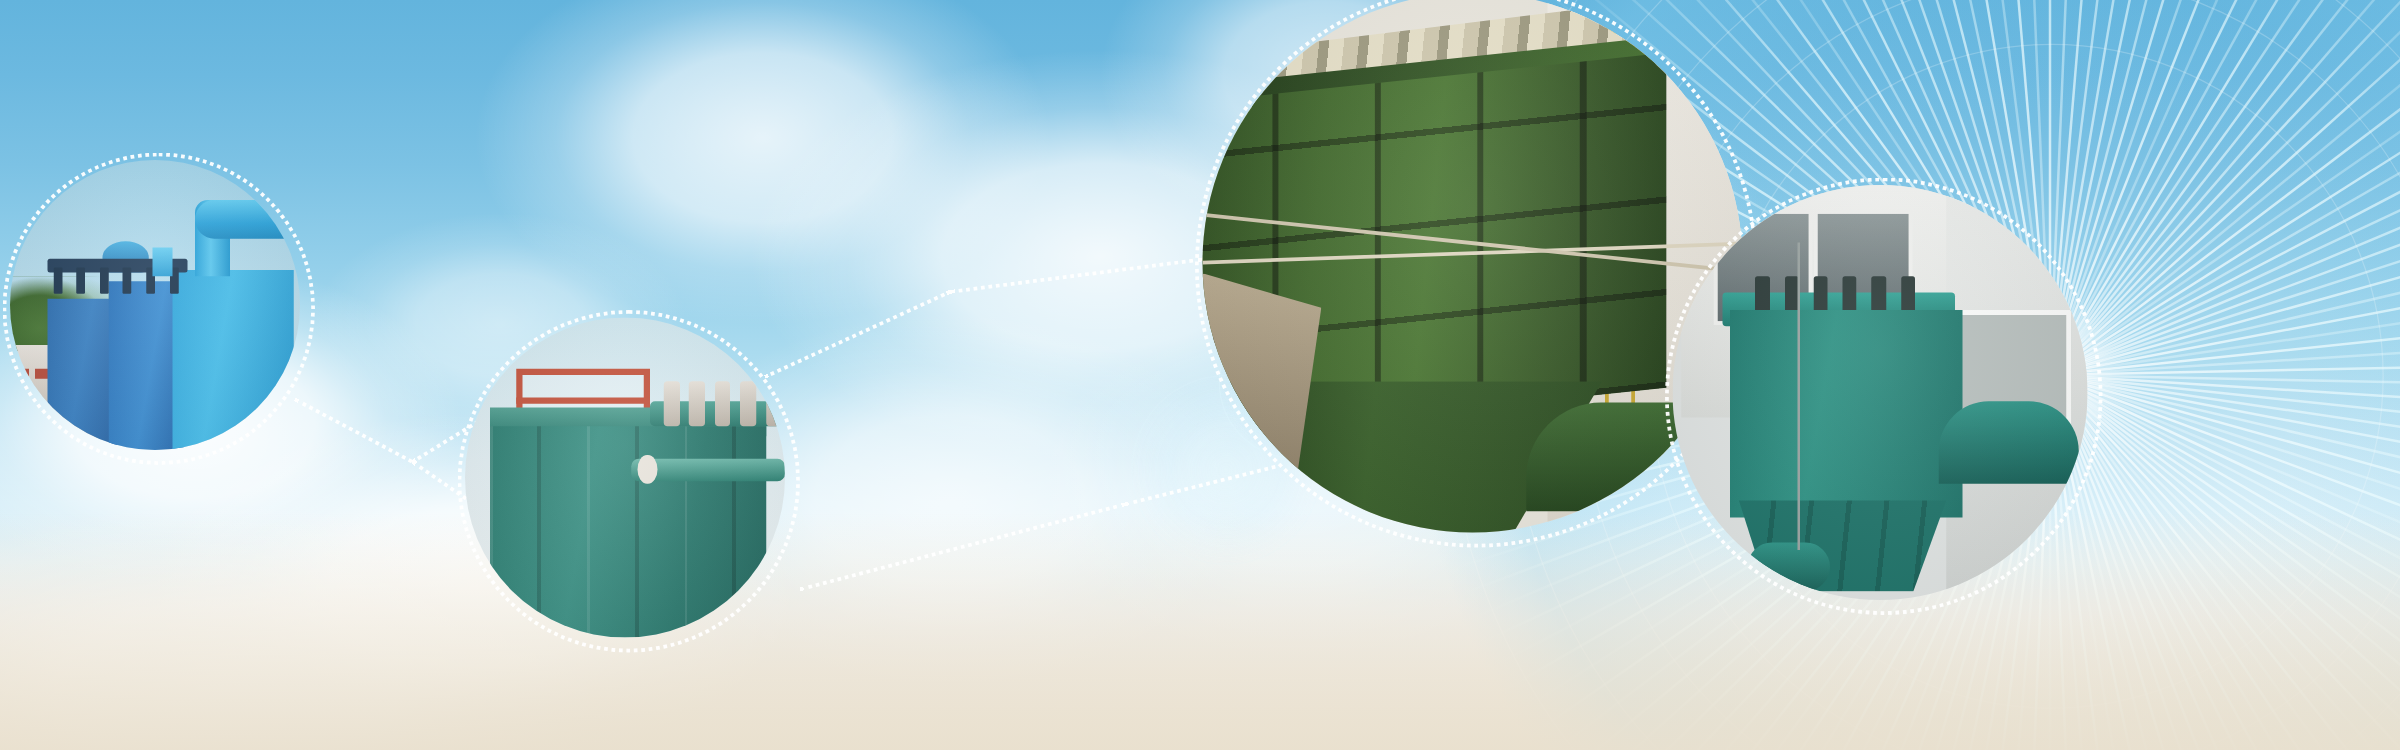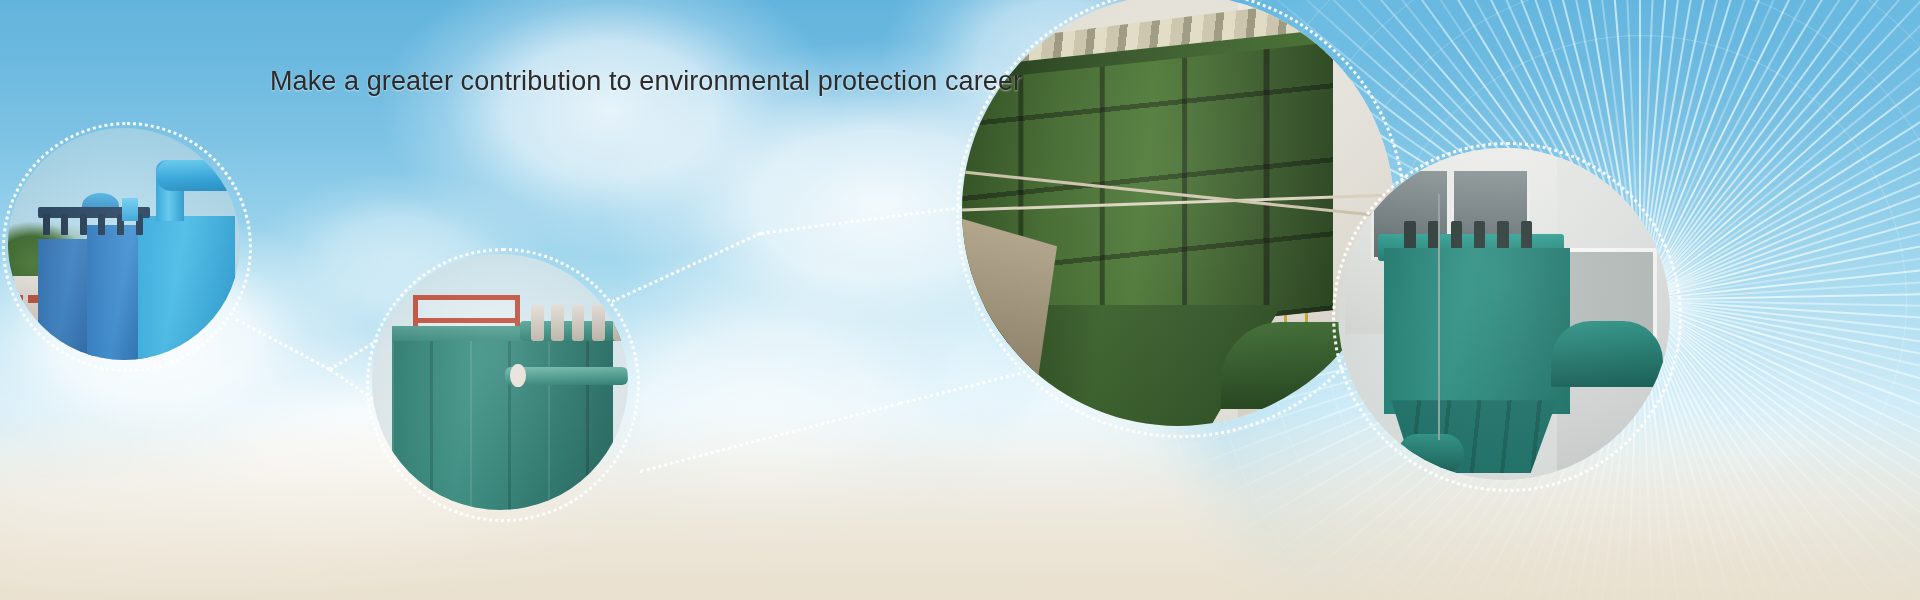"Make a greater contribution to" p.tagline-en { html: <p>Make a greater contribution to environmental protection career</p> -> none }
